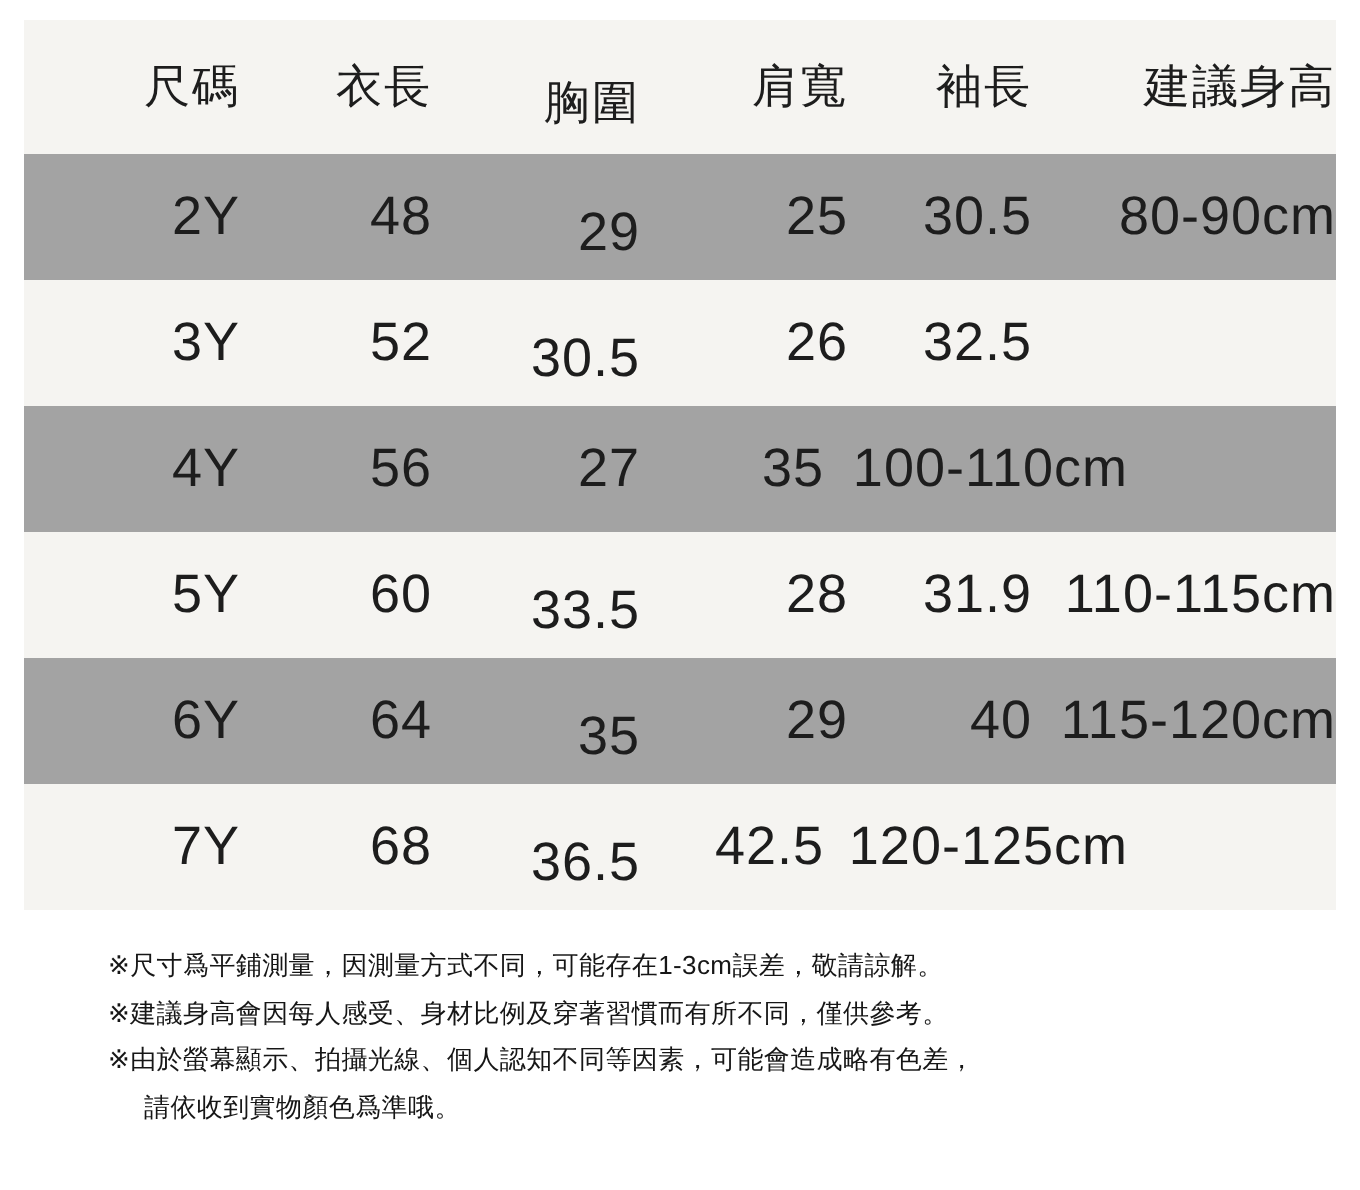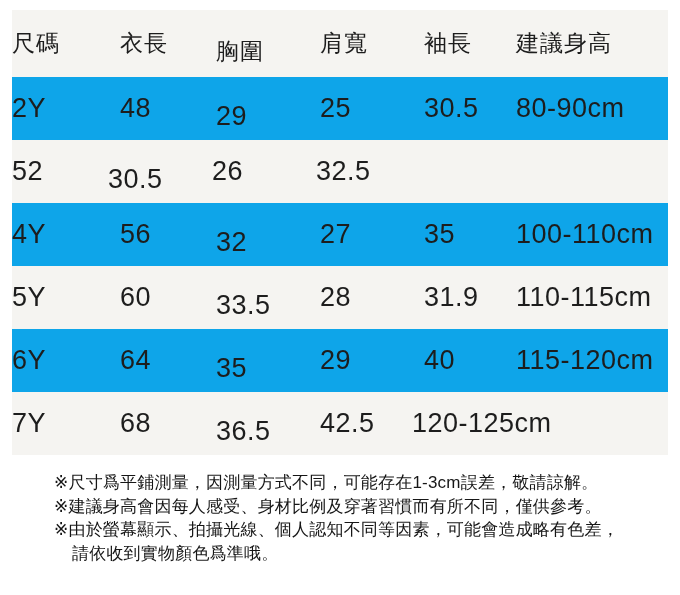"尺碼" .cell { text-align: left -> right }
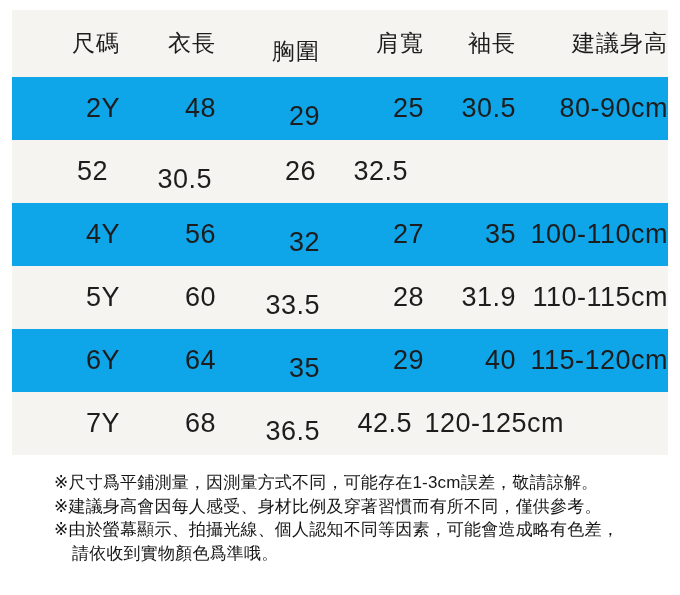"2Y" .trow { background: #0ea5e9 -> #a3a3a3 }
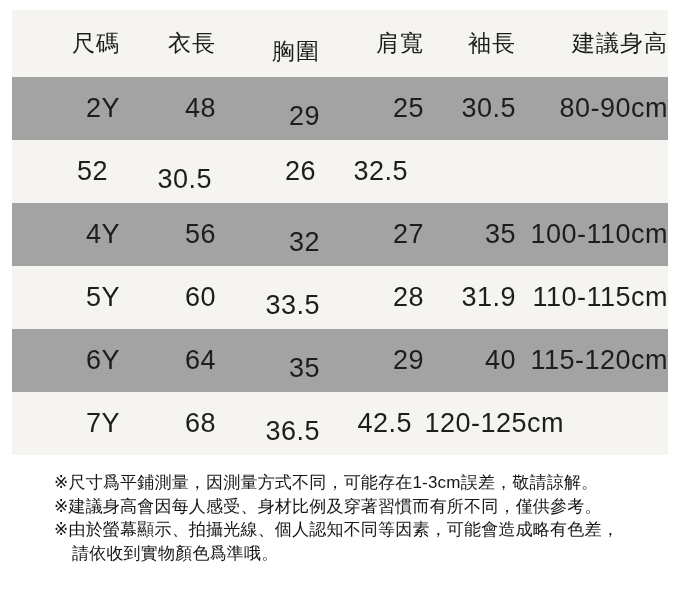"3Y" div.cell { html: none -> <div>3Y</div> }
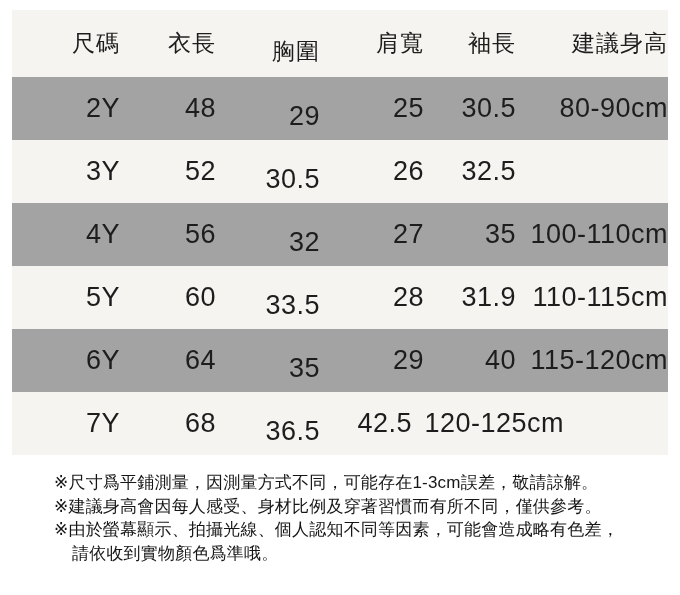"32" div.cell { html: <div>32</div> -> none }
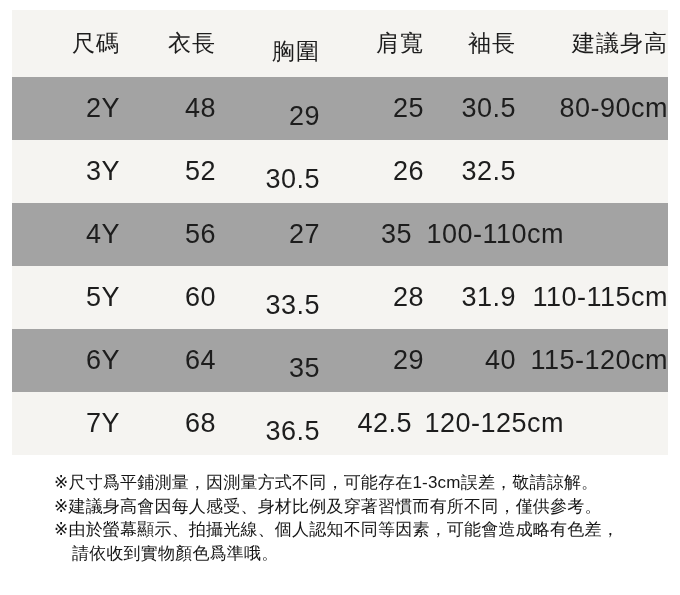"※尺寸爲平鋪測量，因測量方式不同，可能存在1-3cm誤差，敬請諒解。" .notes { font-size: 17px -> 13px }
